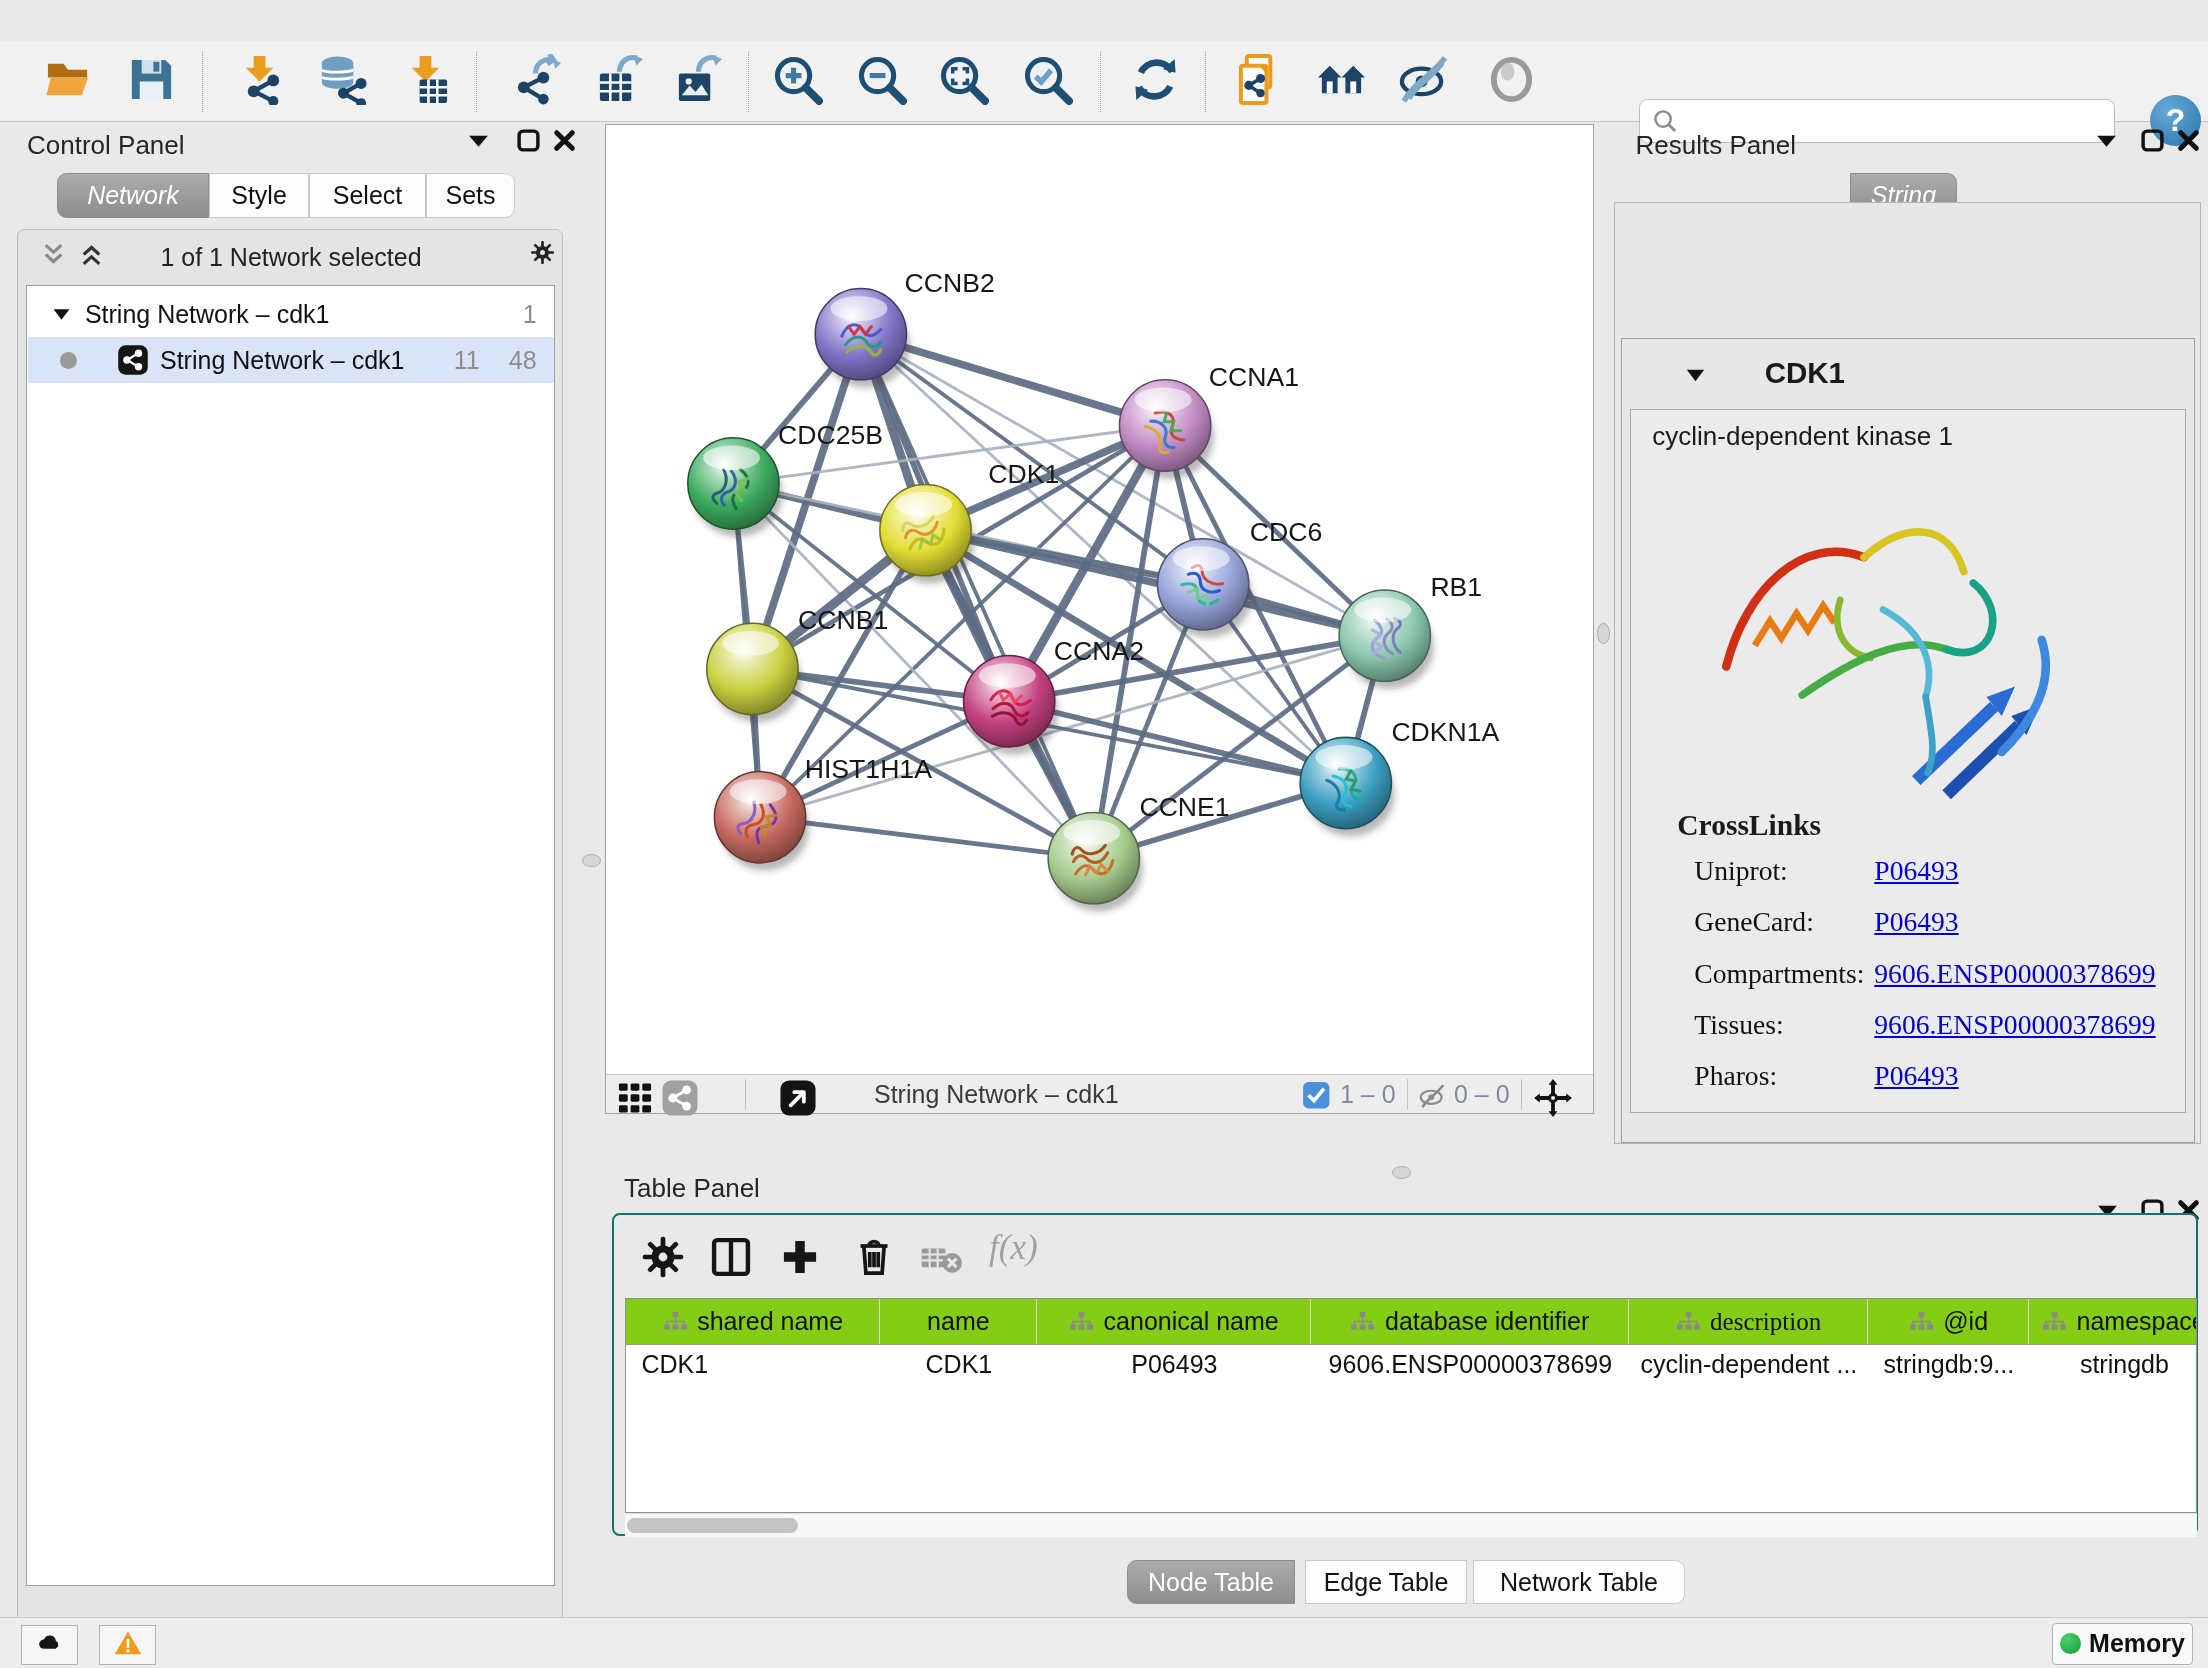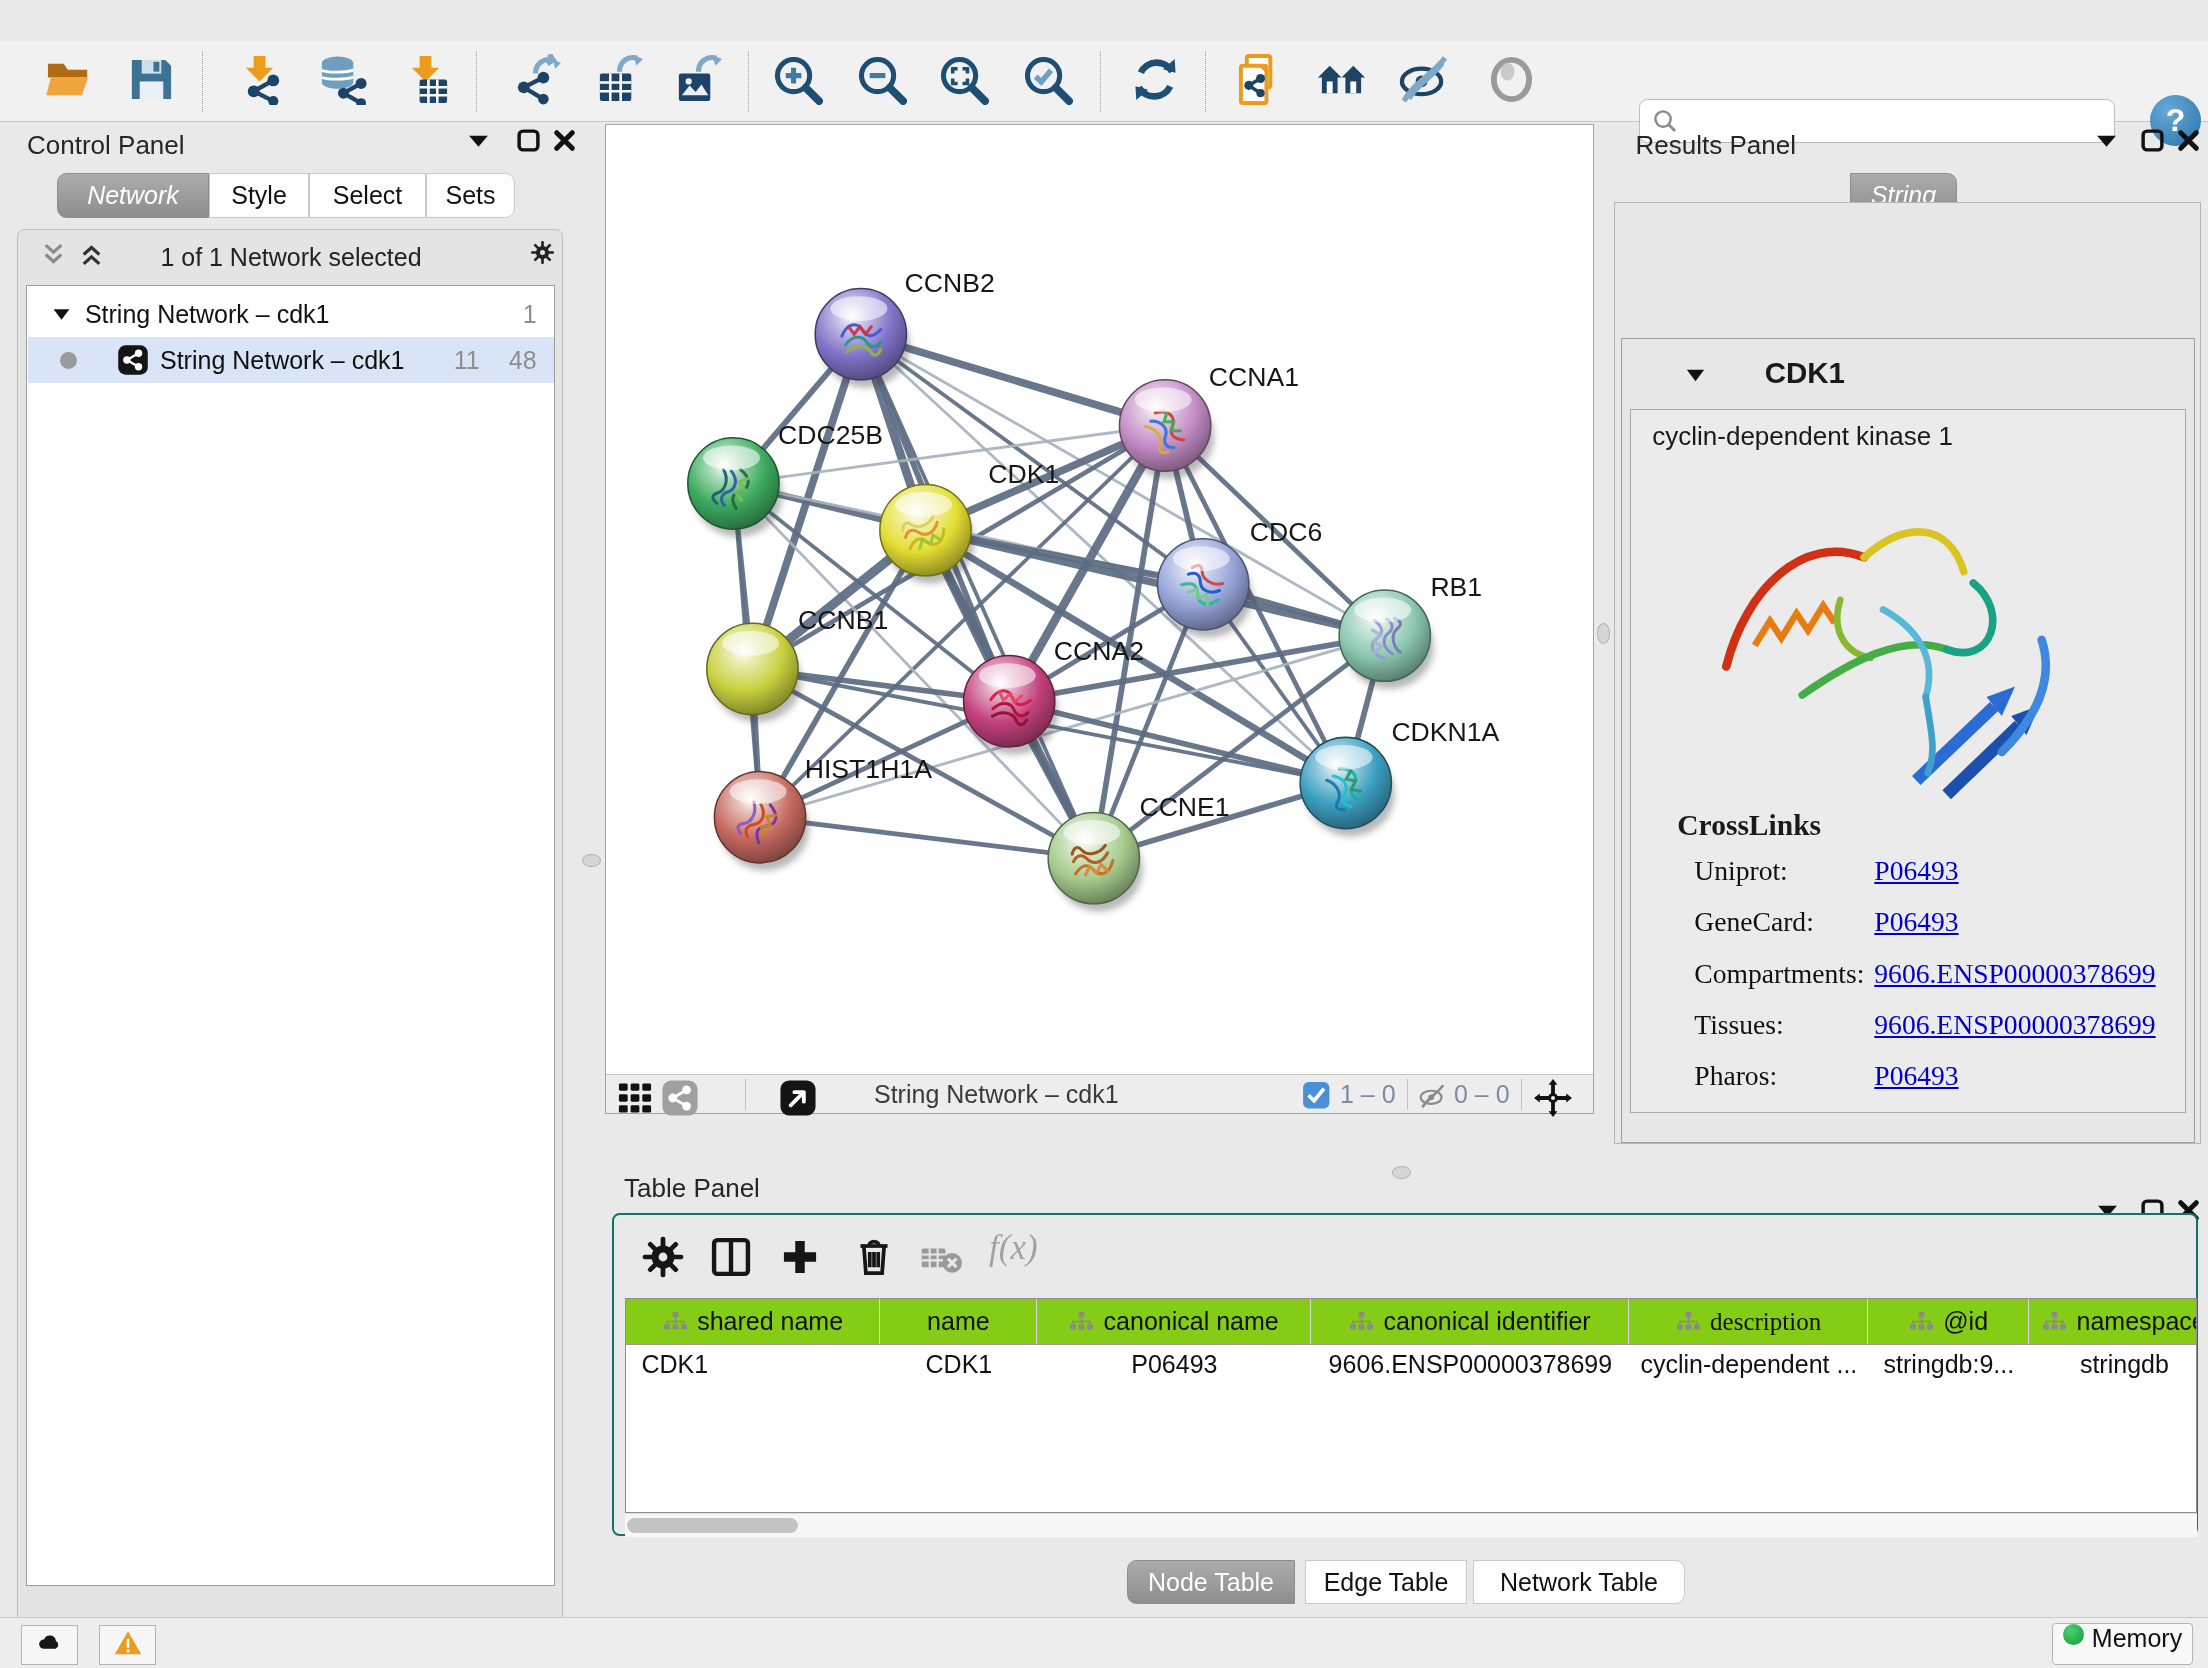"canonical identifier" span { text: canonical -> database }
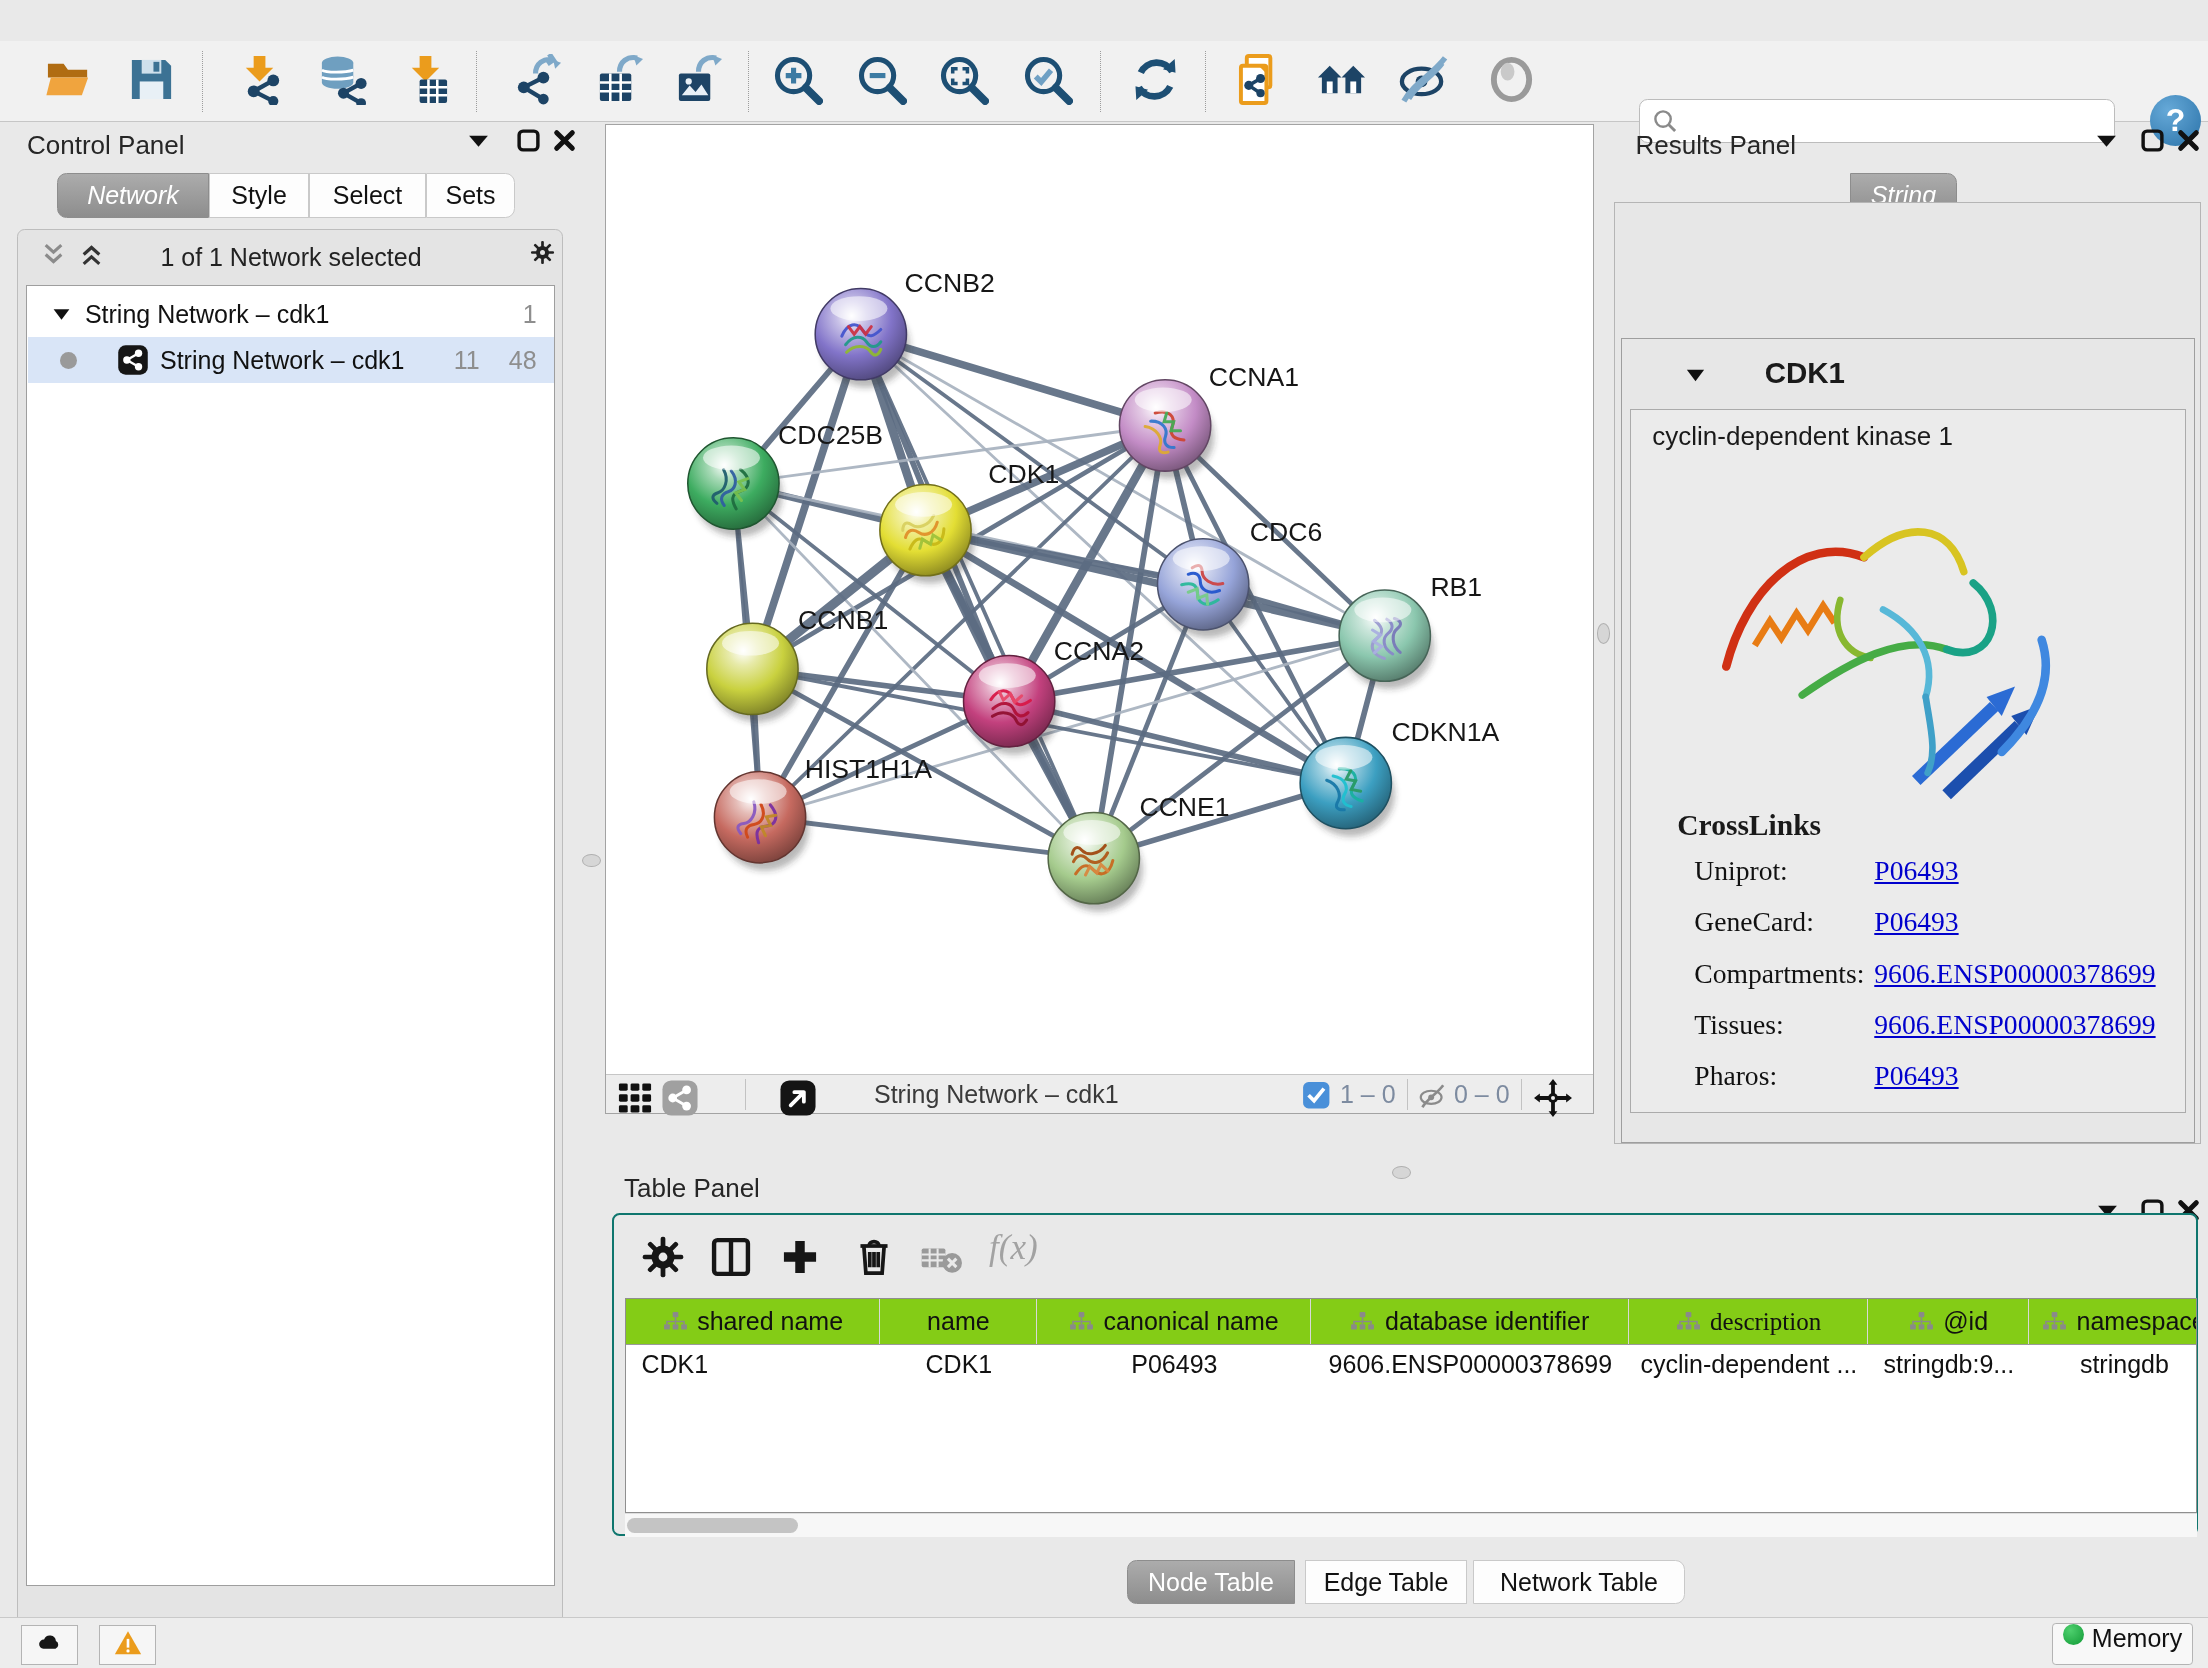"Memory" .mem-btn { align-items: flex-start -> center; font-weight: none -> bold }
